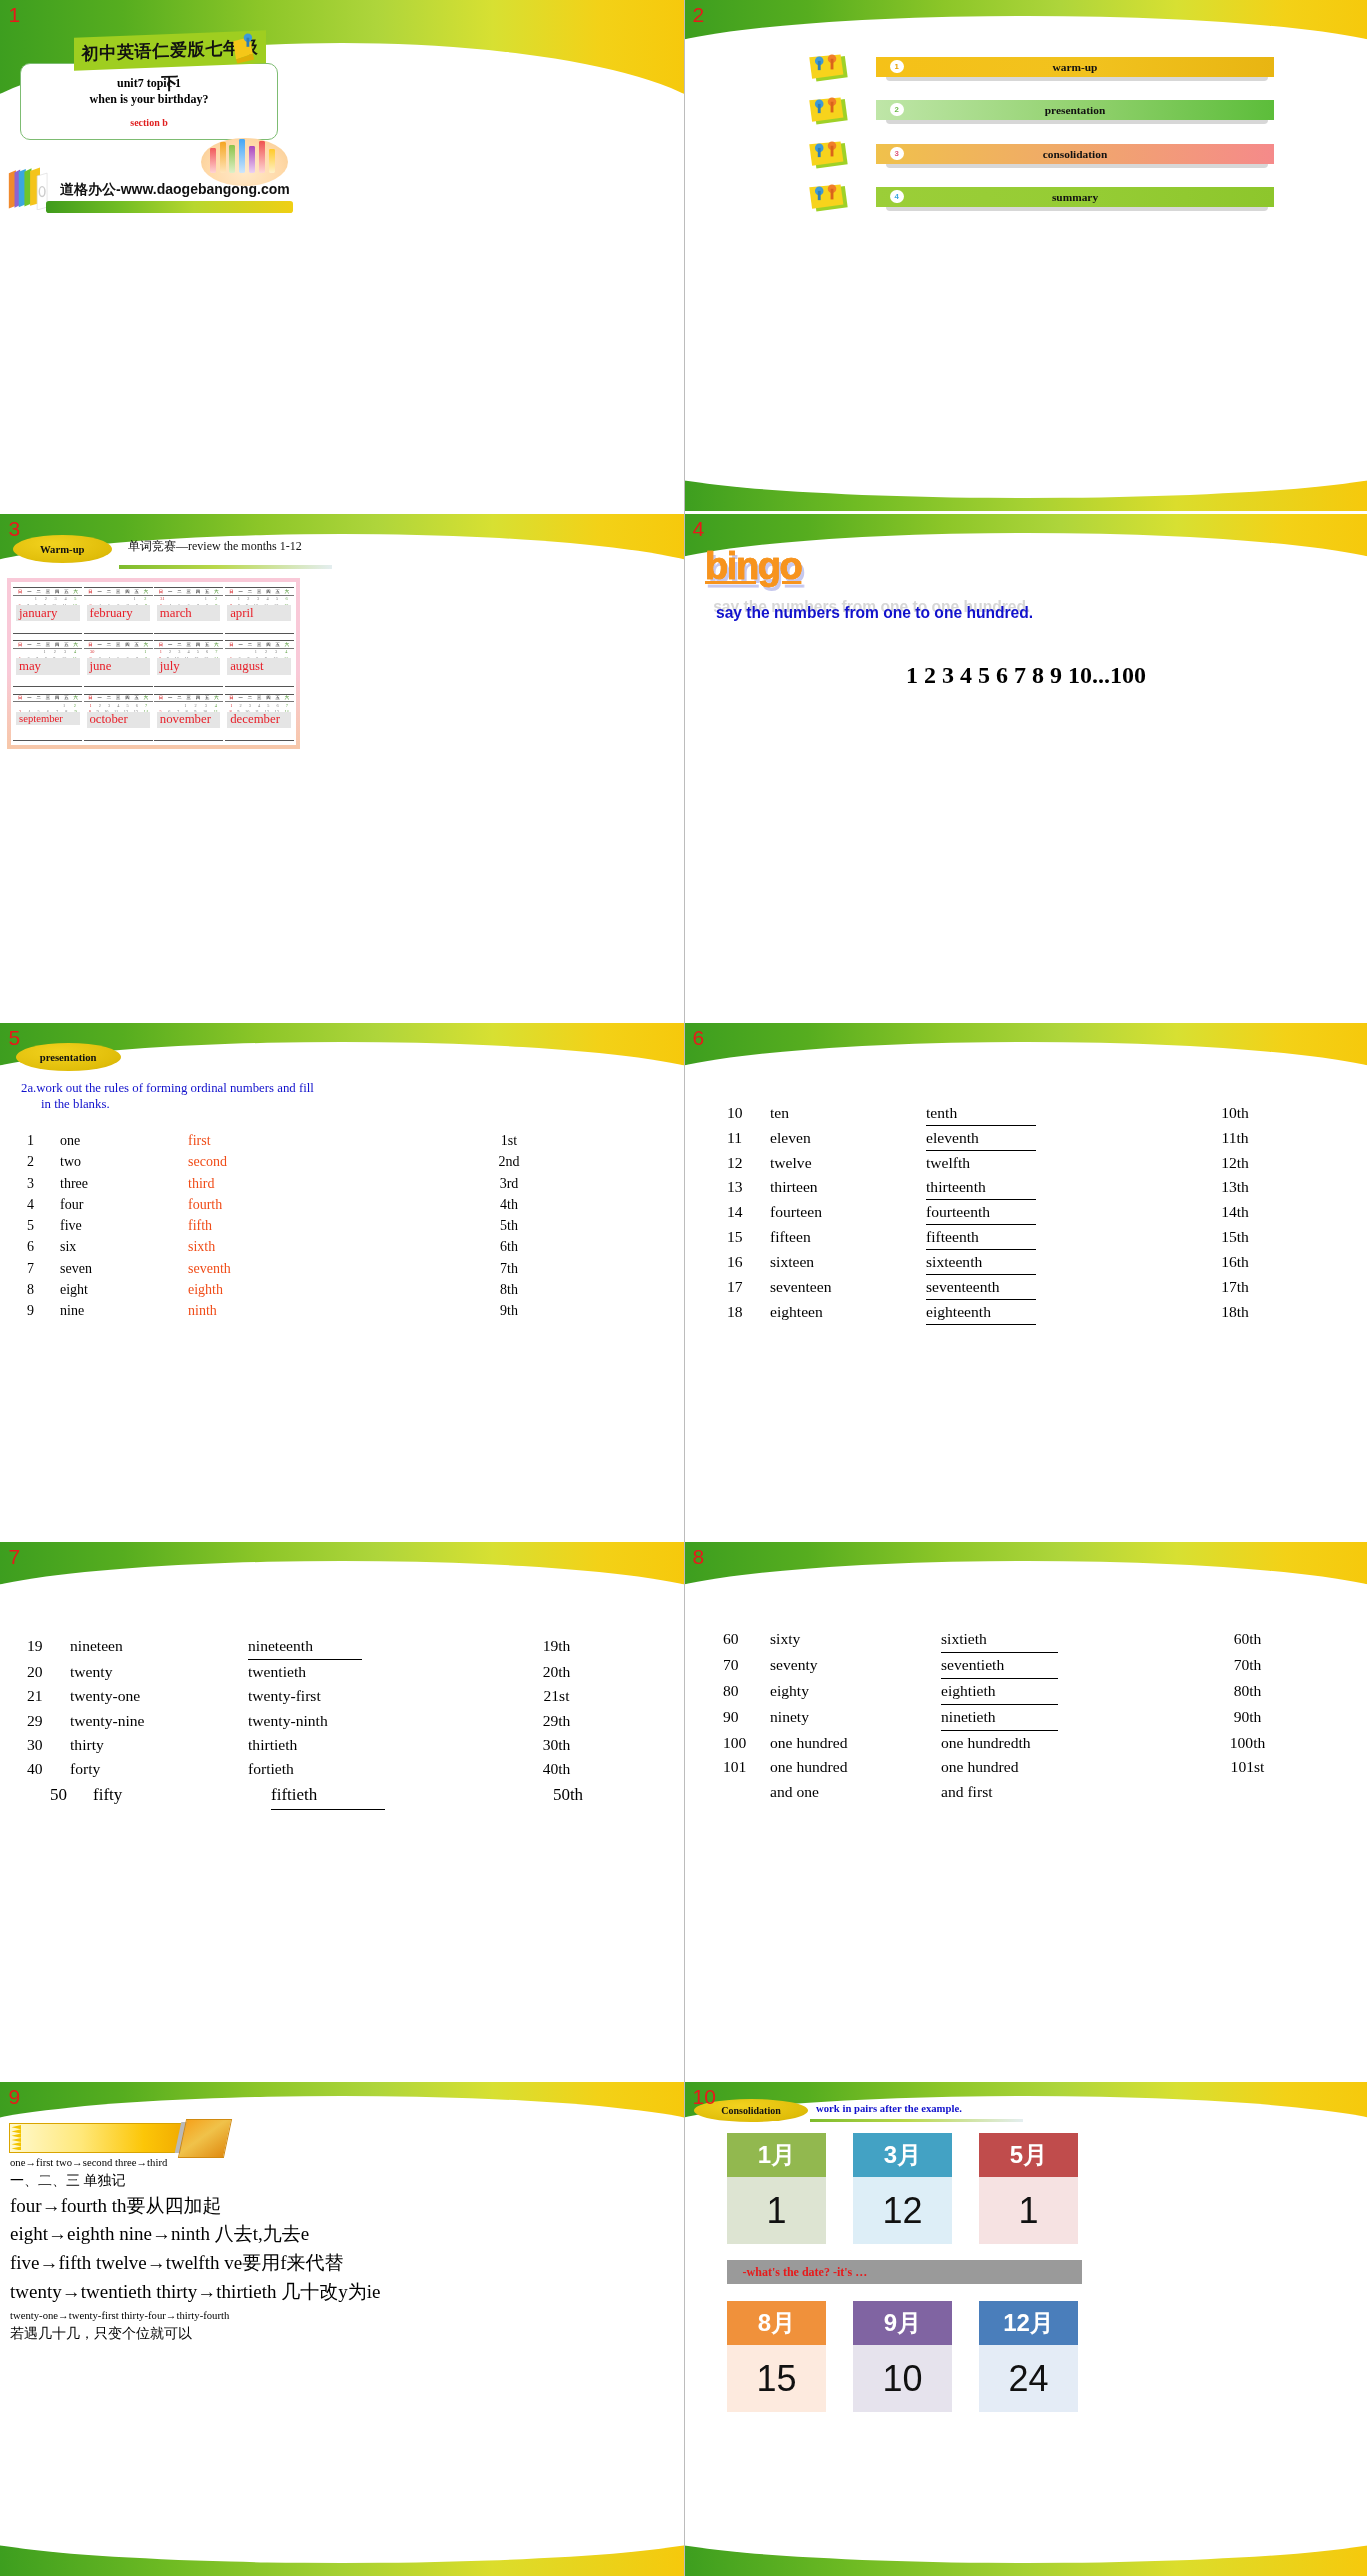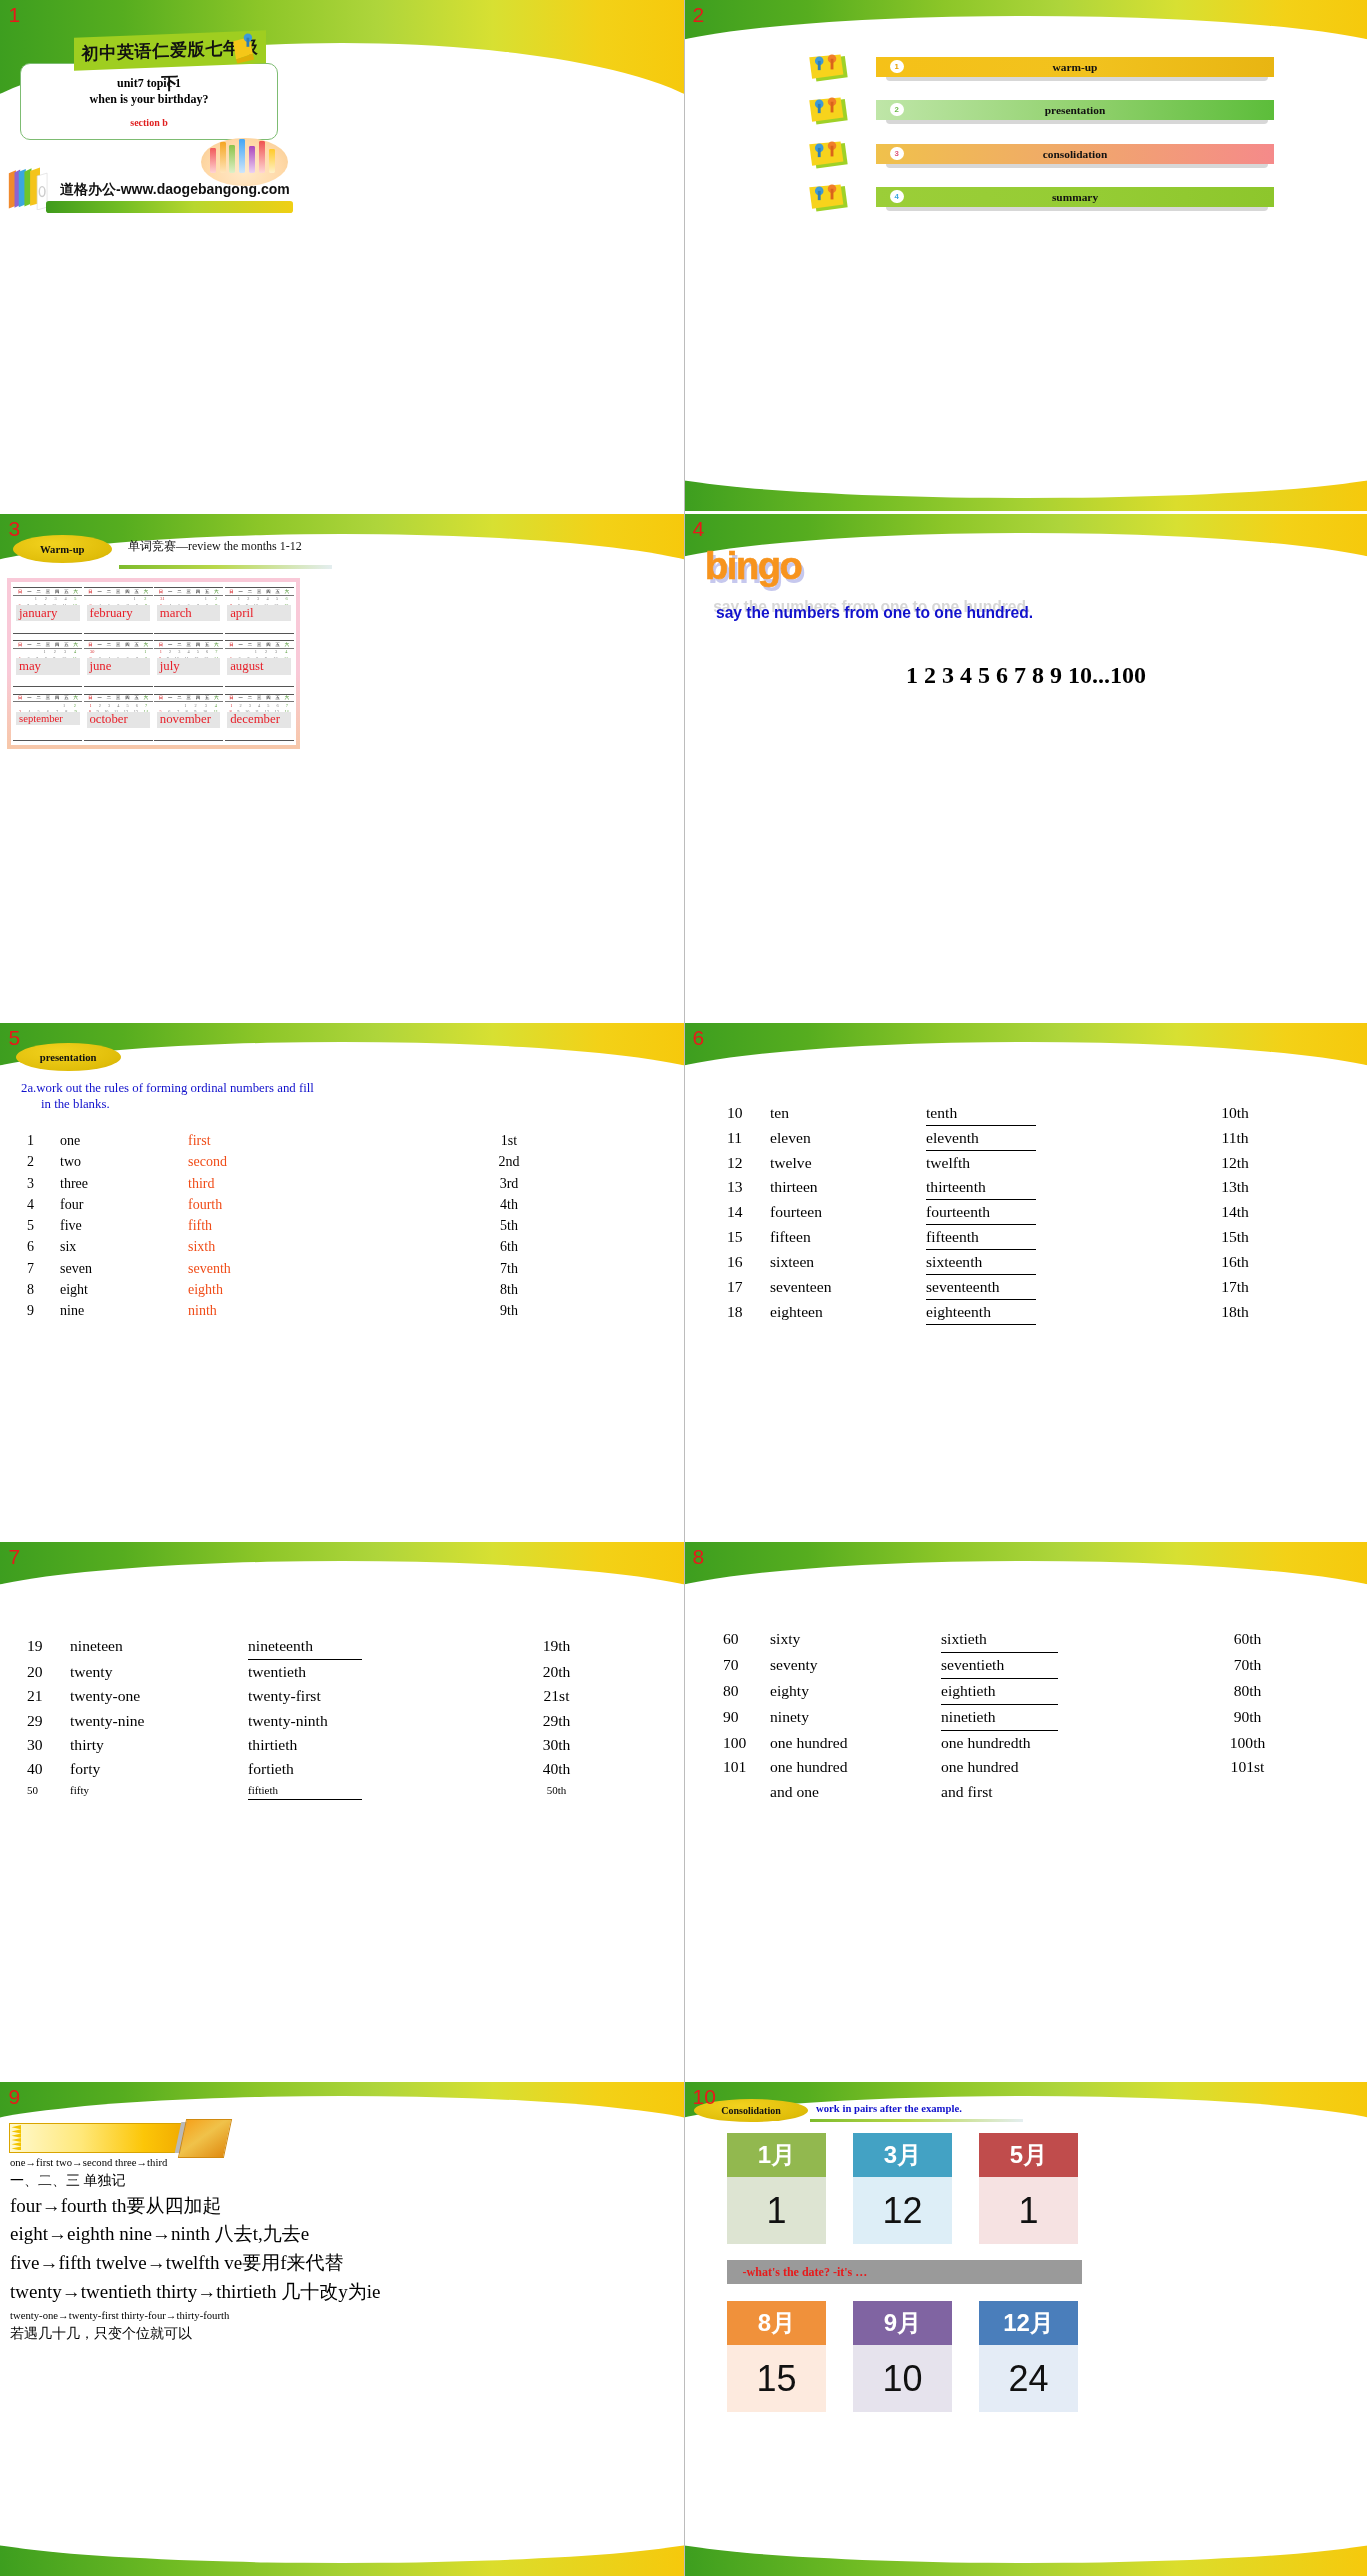"bingo" .s4-bingo { text-decoration: none -> underline }
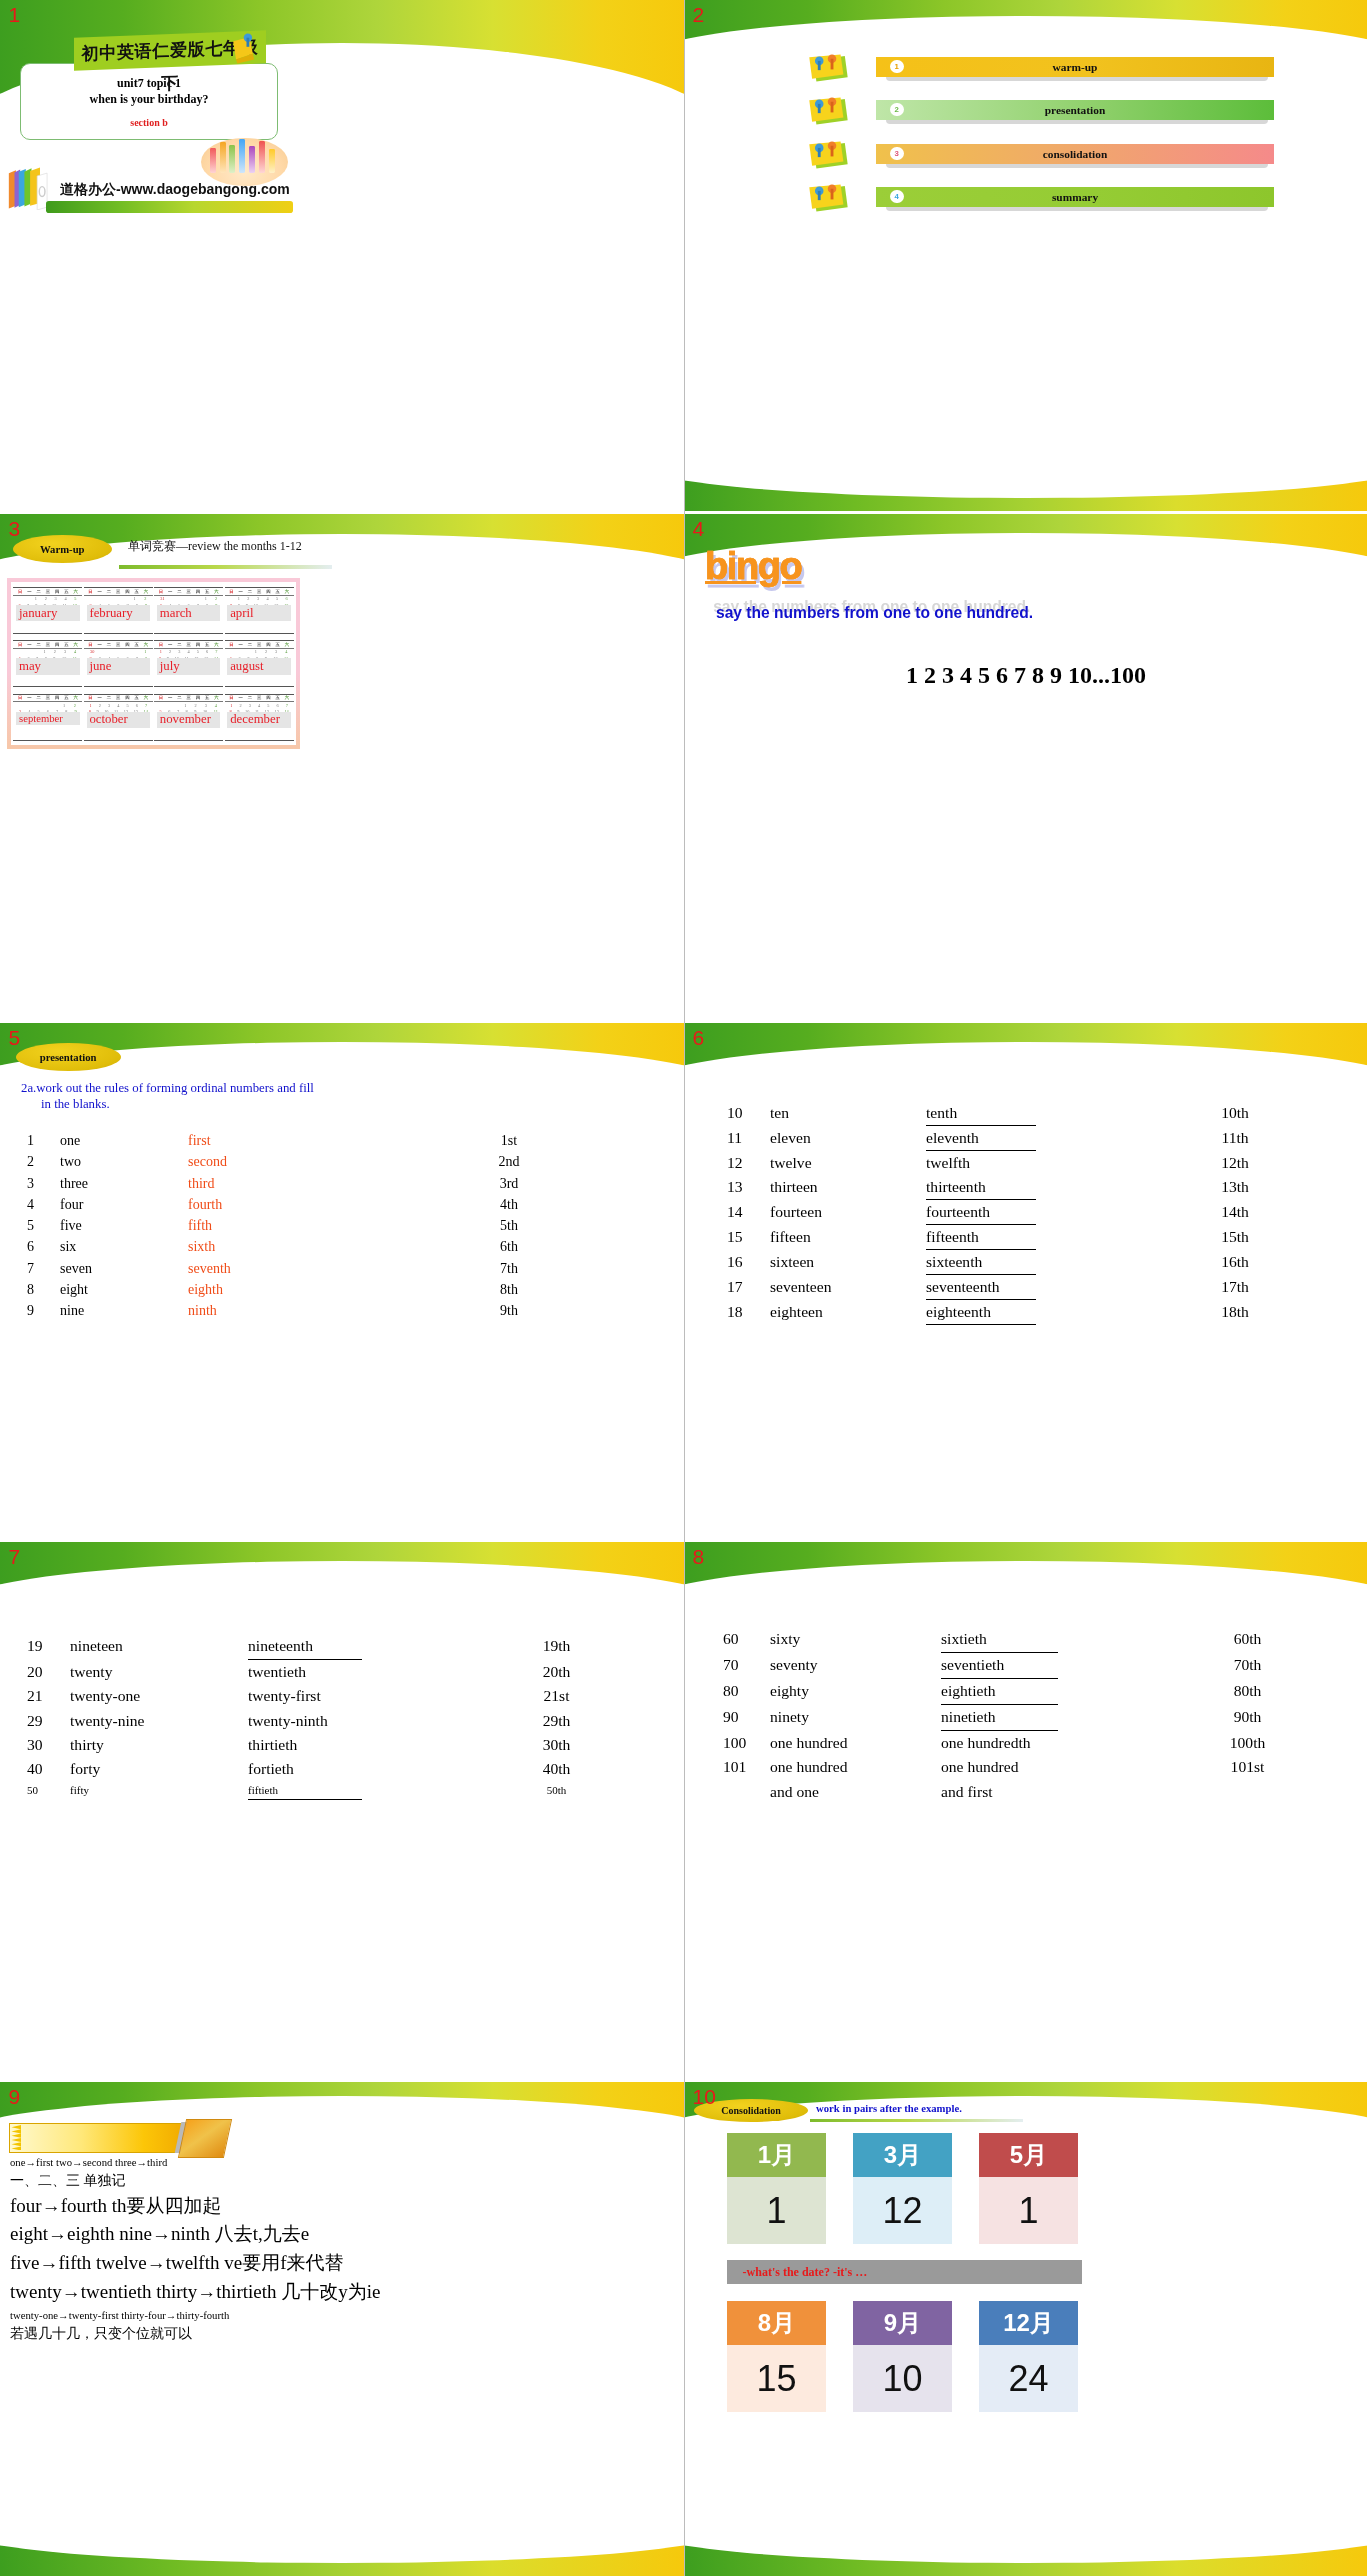"50" div.ordrow { font-size: 11px -> 17px; margin-left: none -> 23px }
